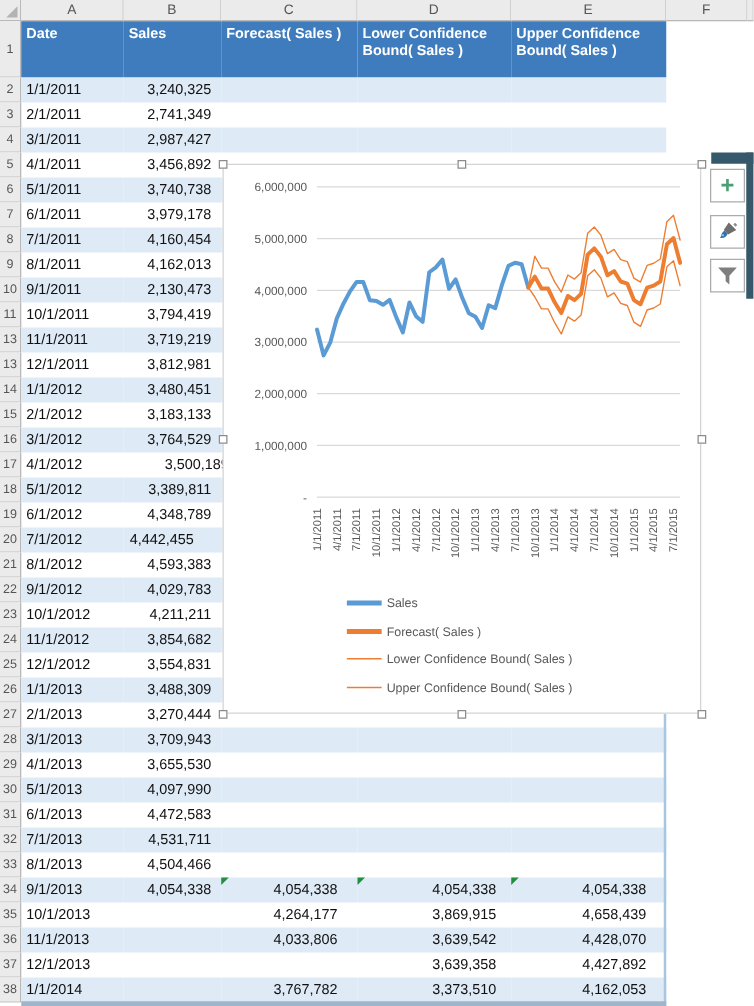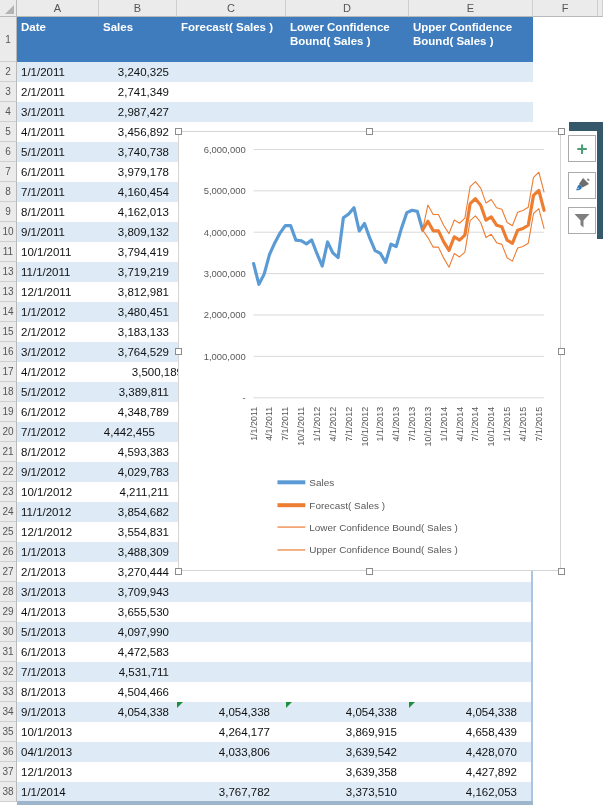"3,809,132" div.cell { text: 3,809,132 -> 2,130,473 }
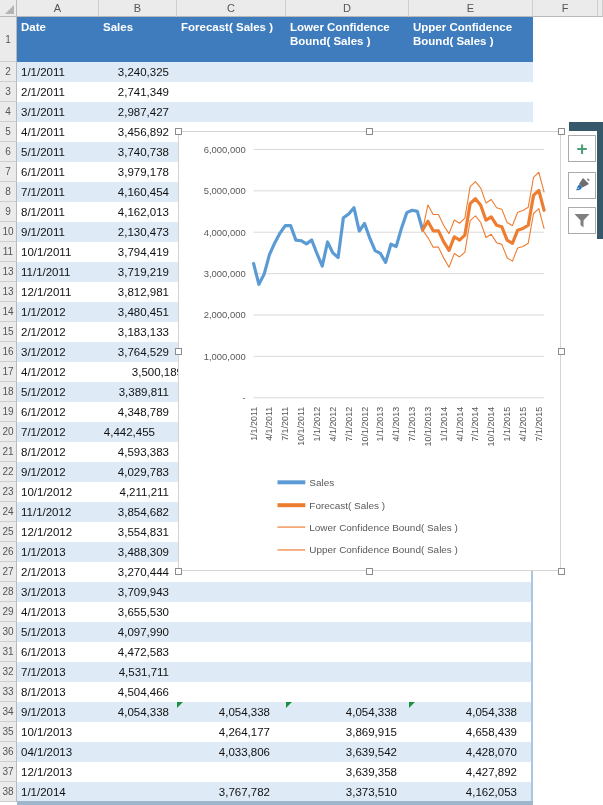"04/1/2013" div.cell { text: 04/1/2013 -> 11/1/2013 }
